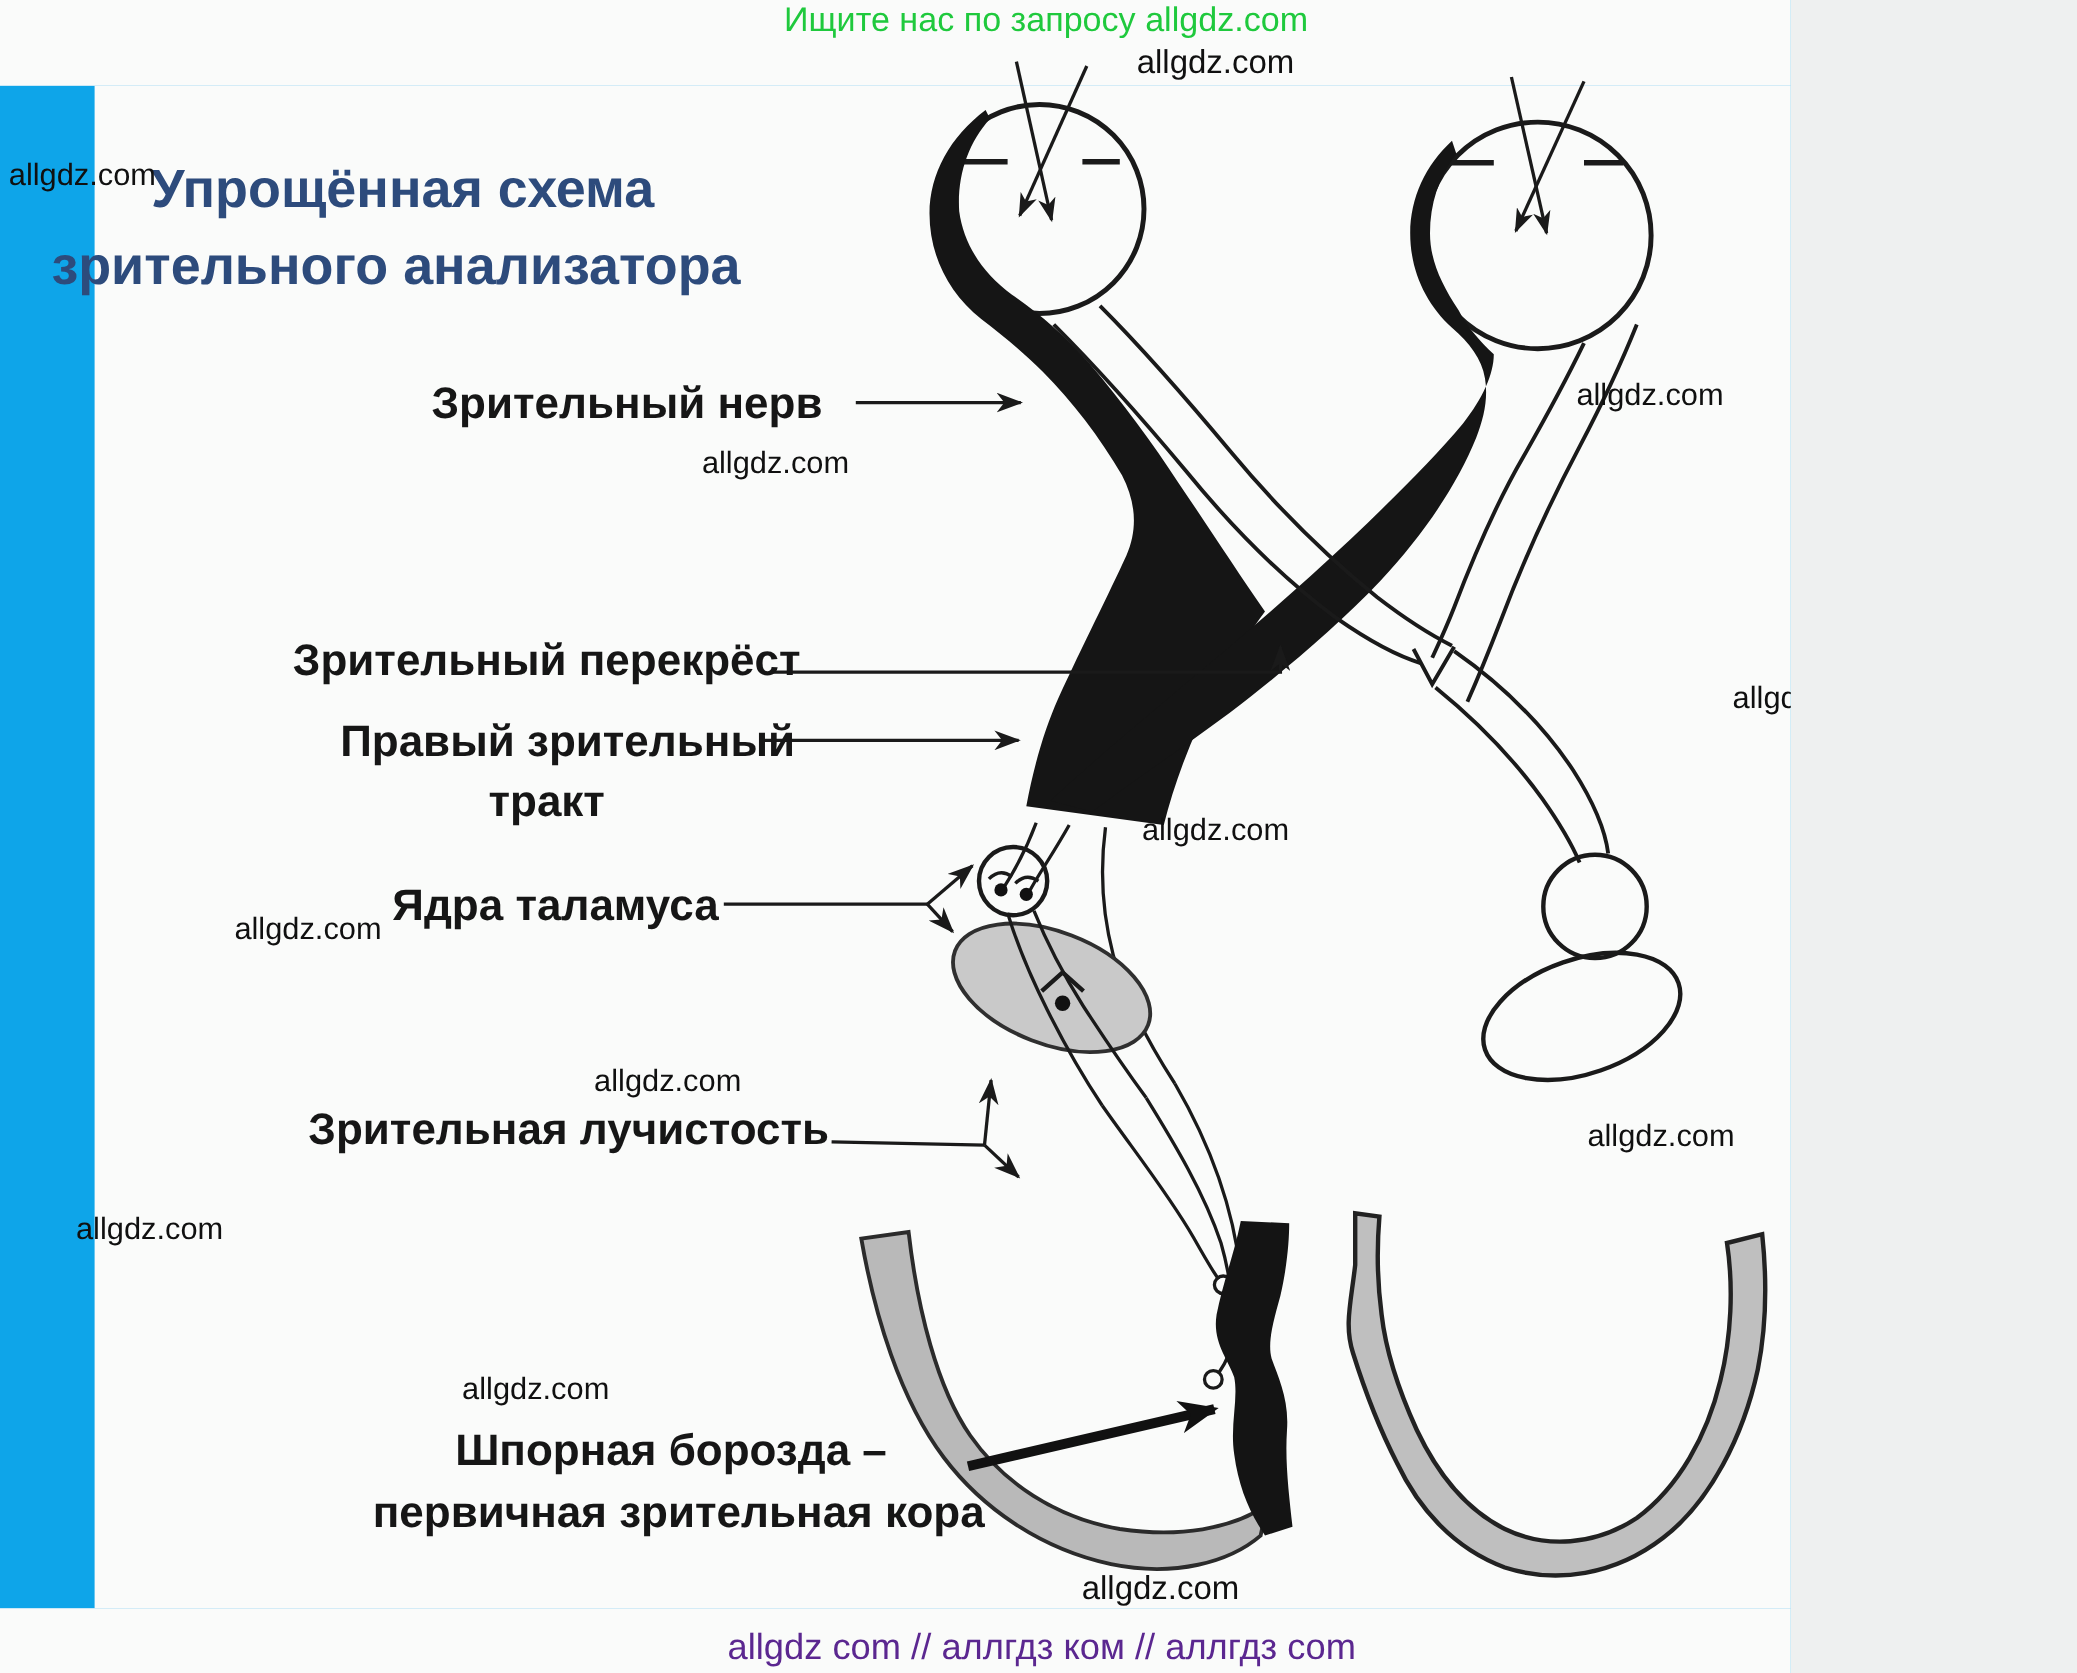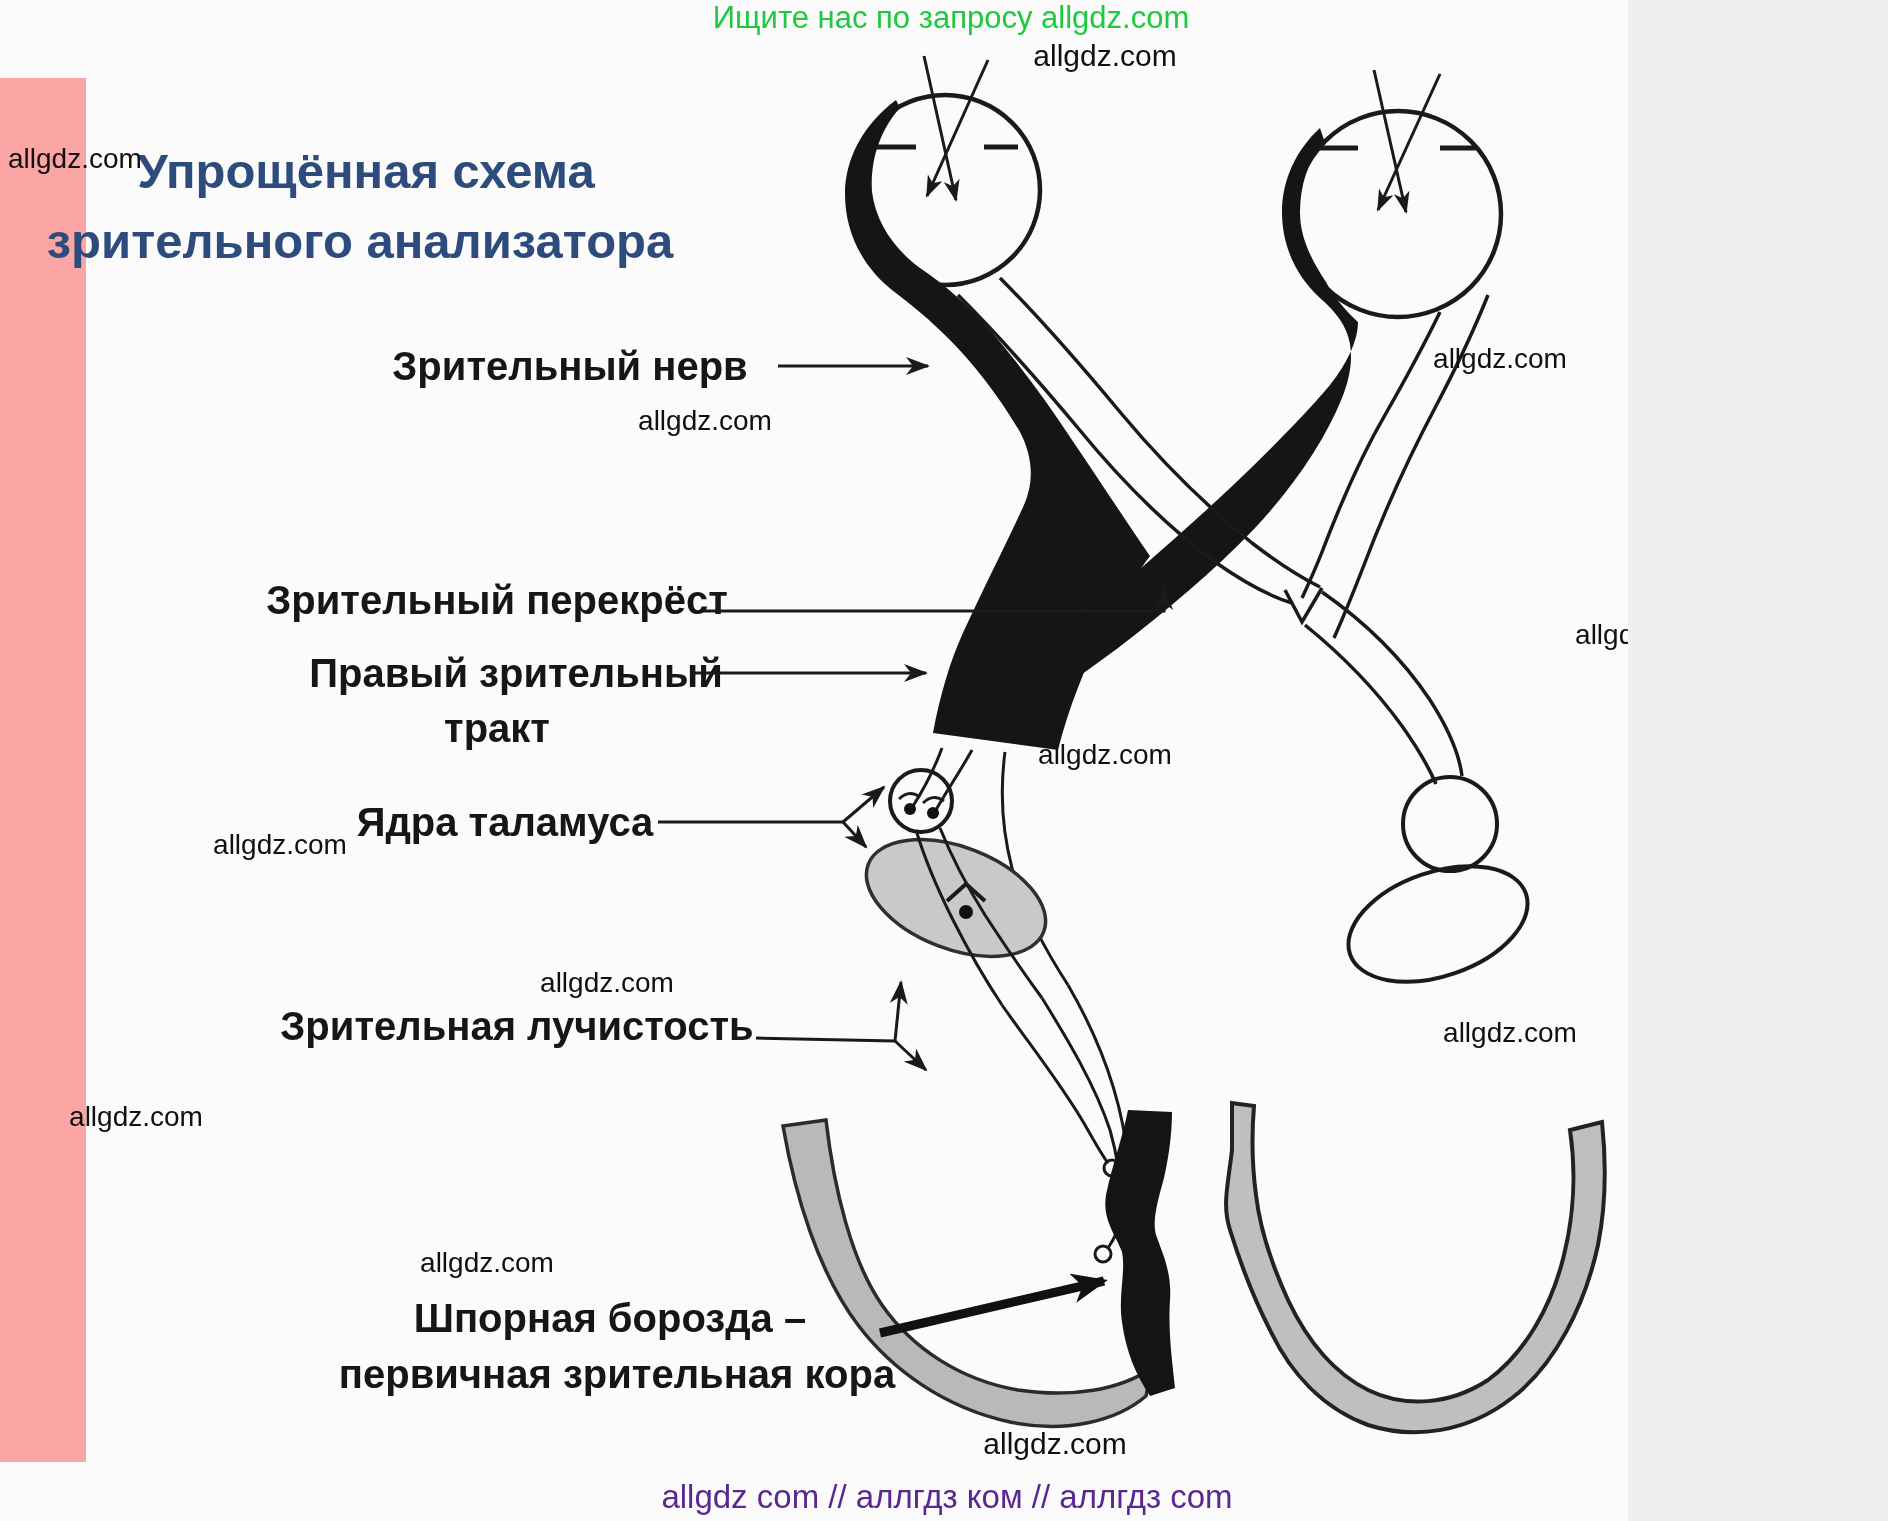"Ищите нас по запросу allgdz.com" .stage { background: #fca5a5 -> #0ea5e9 }
